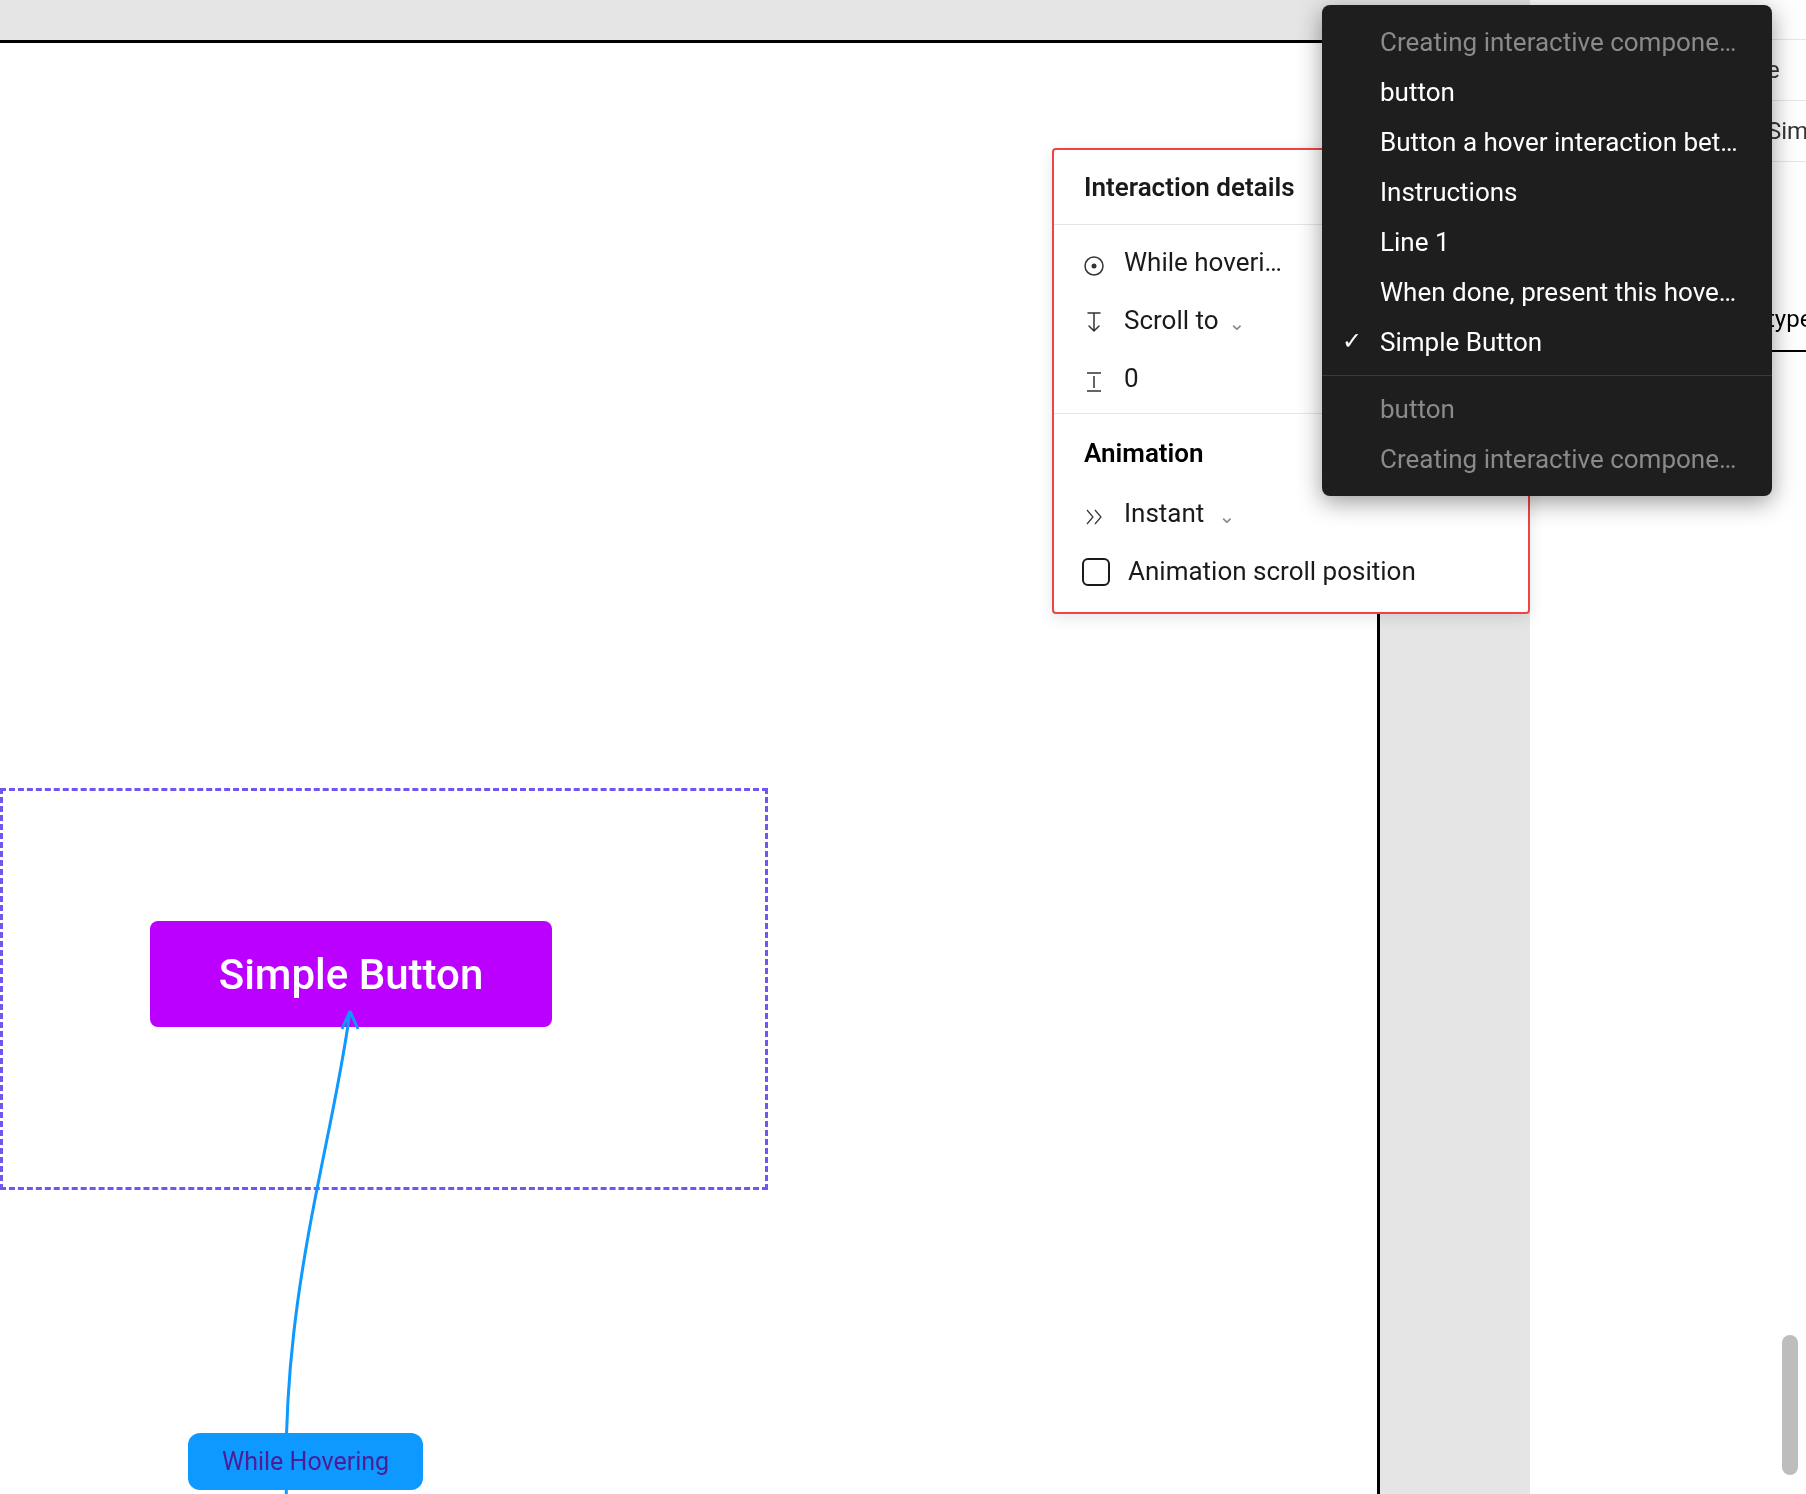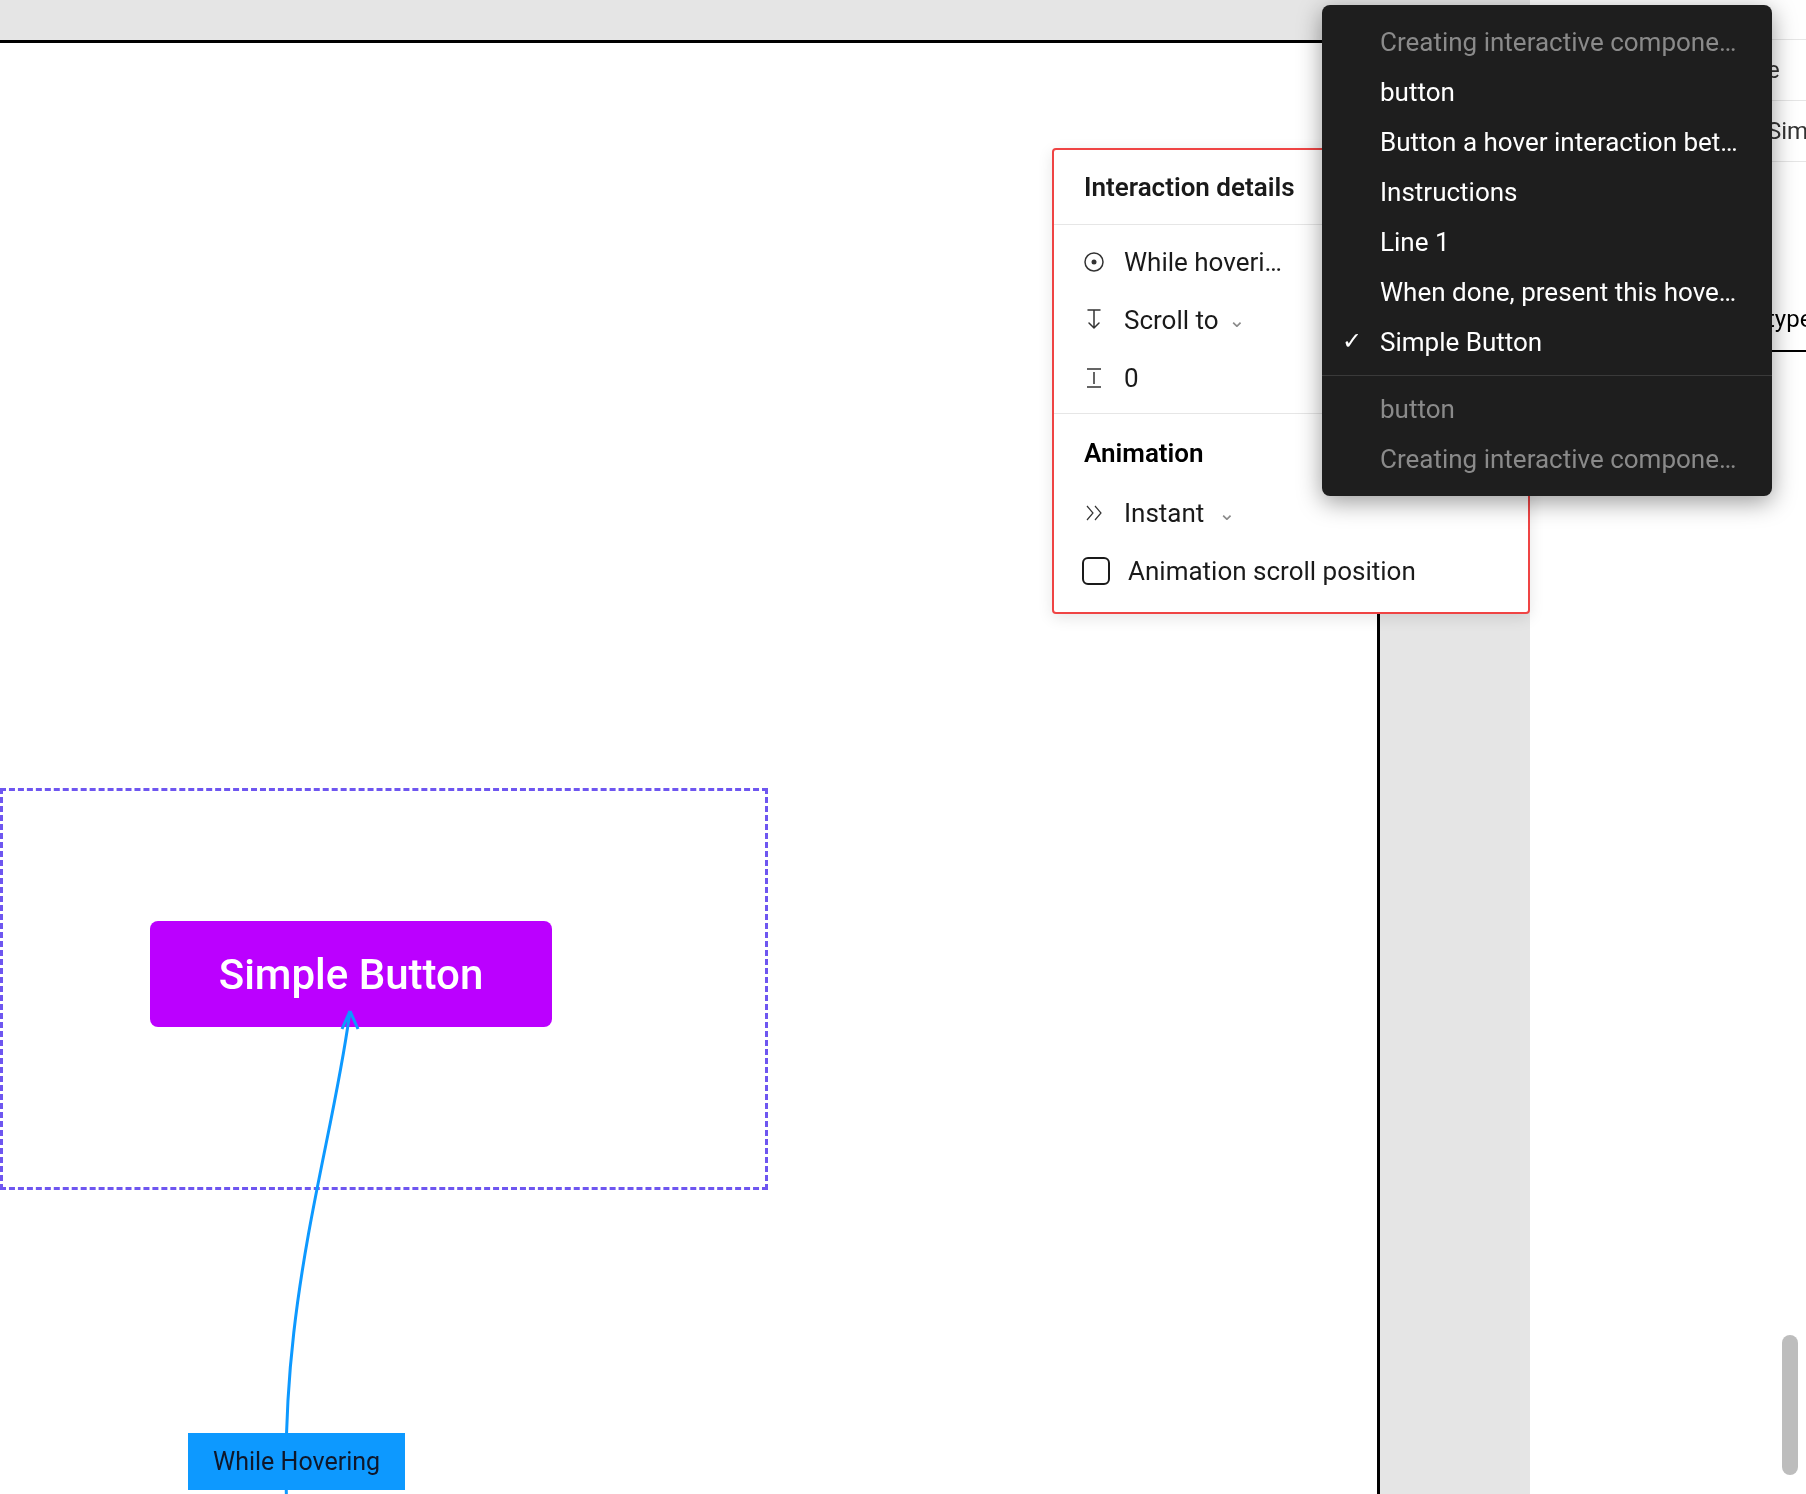"While hoveri…" .panel-row { align-items: center -> flex-end }
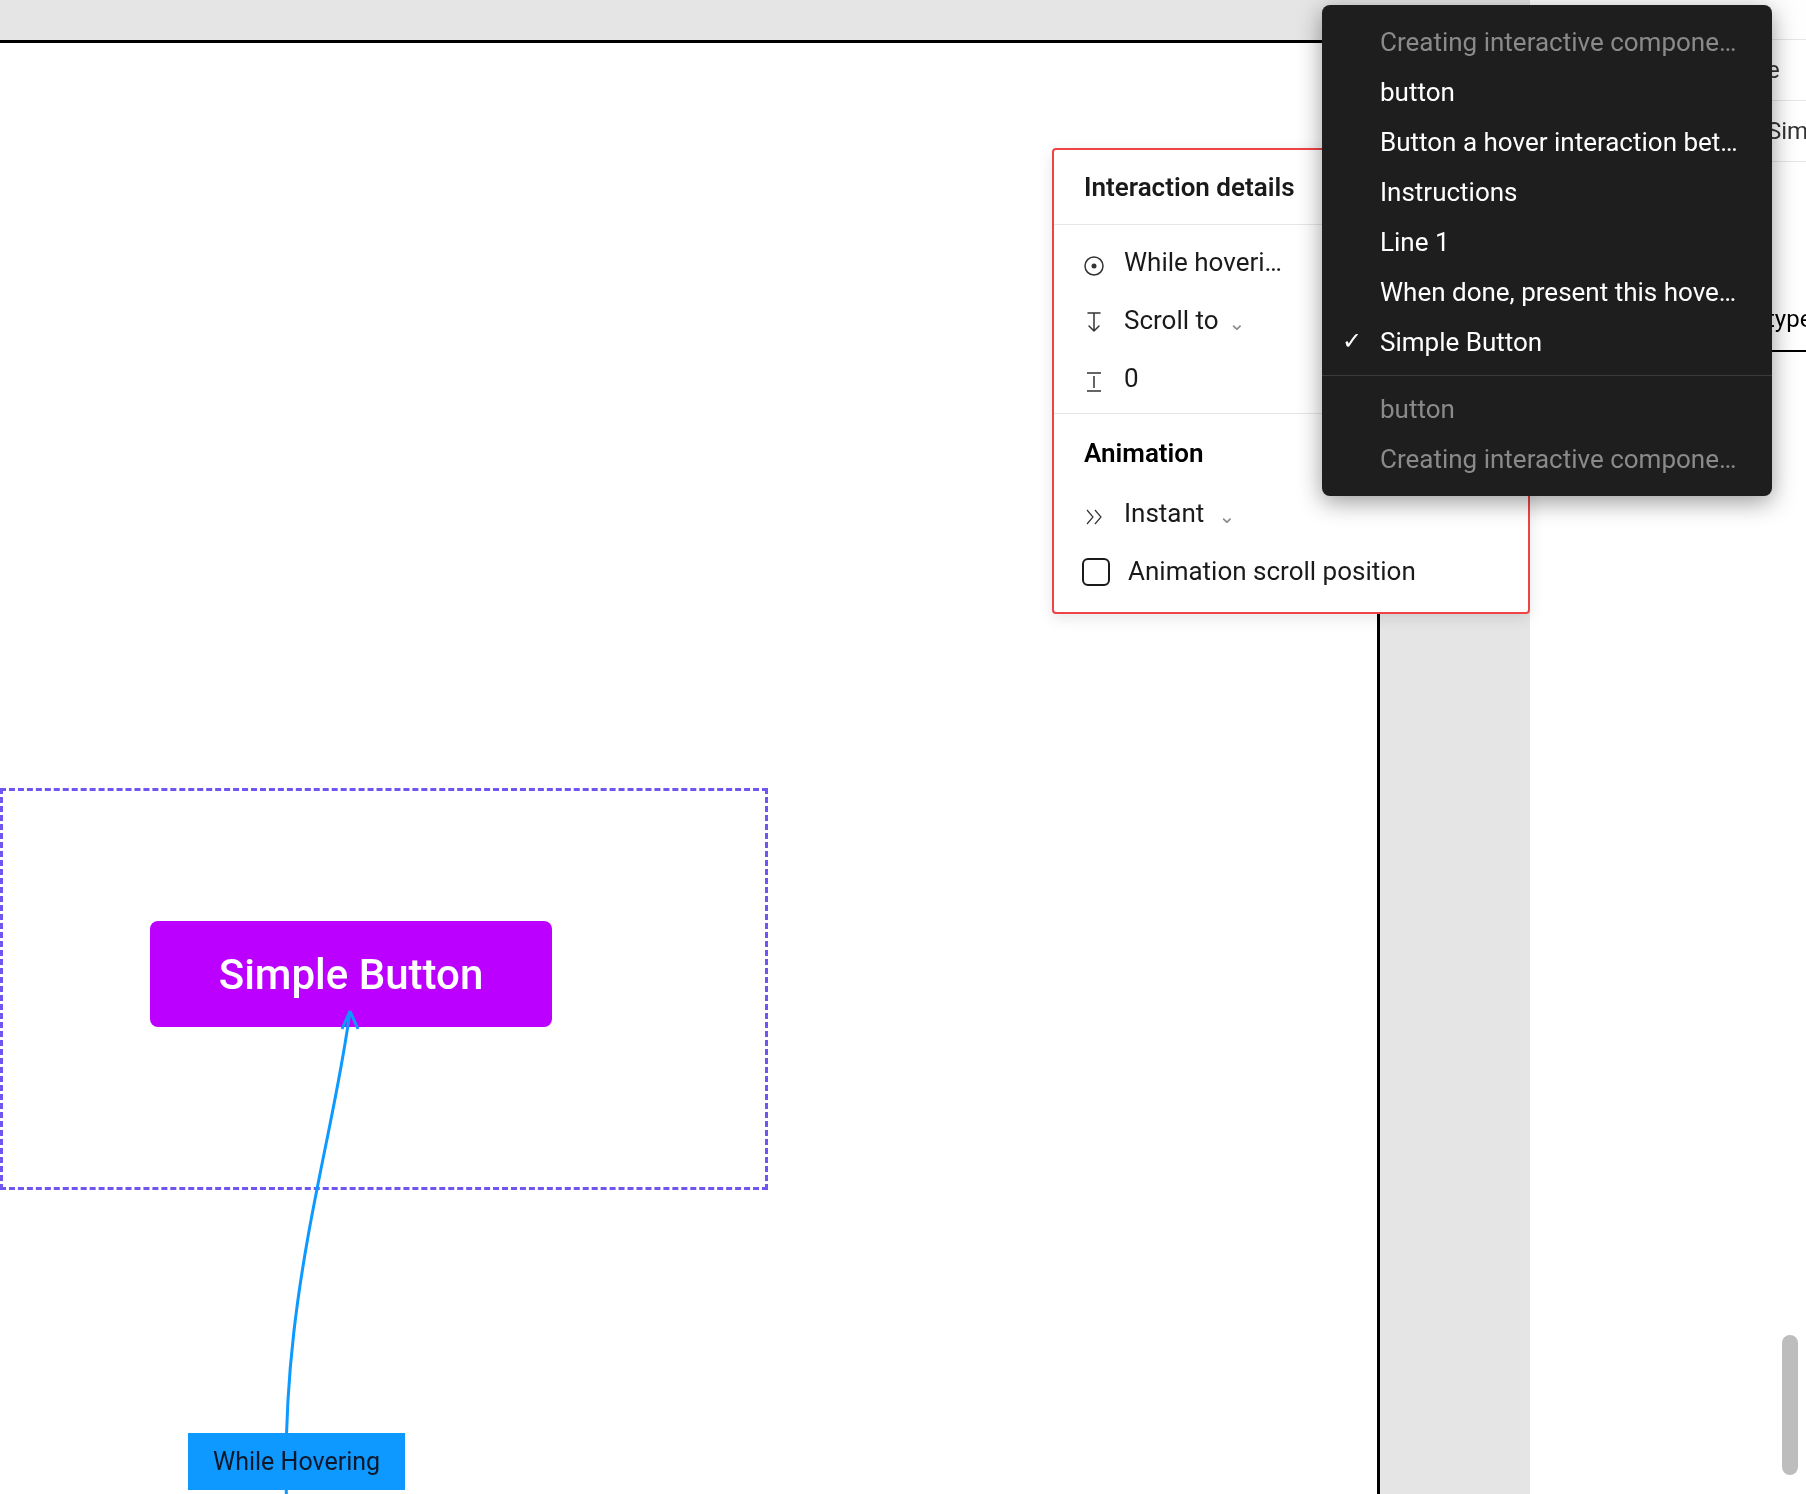"While Hovering" .hover-label { border-radius: 0 -> 12px; color: #0f172a -> #4c1d95; padding: 14px 25px -> 14px 34px }
